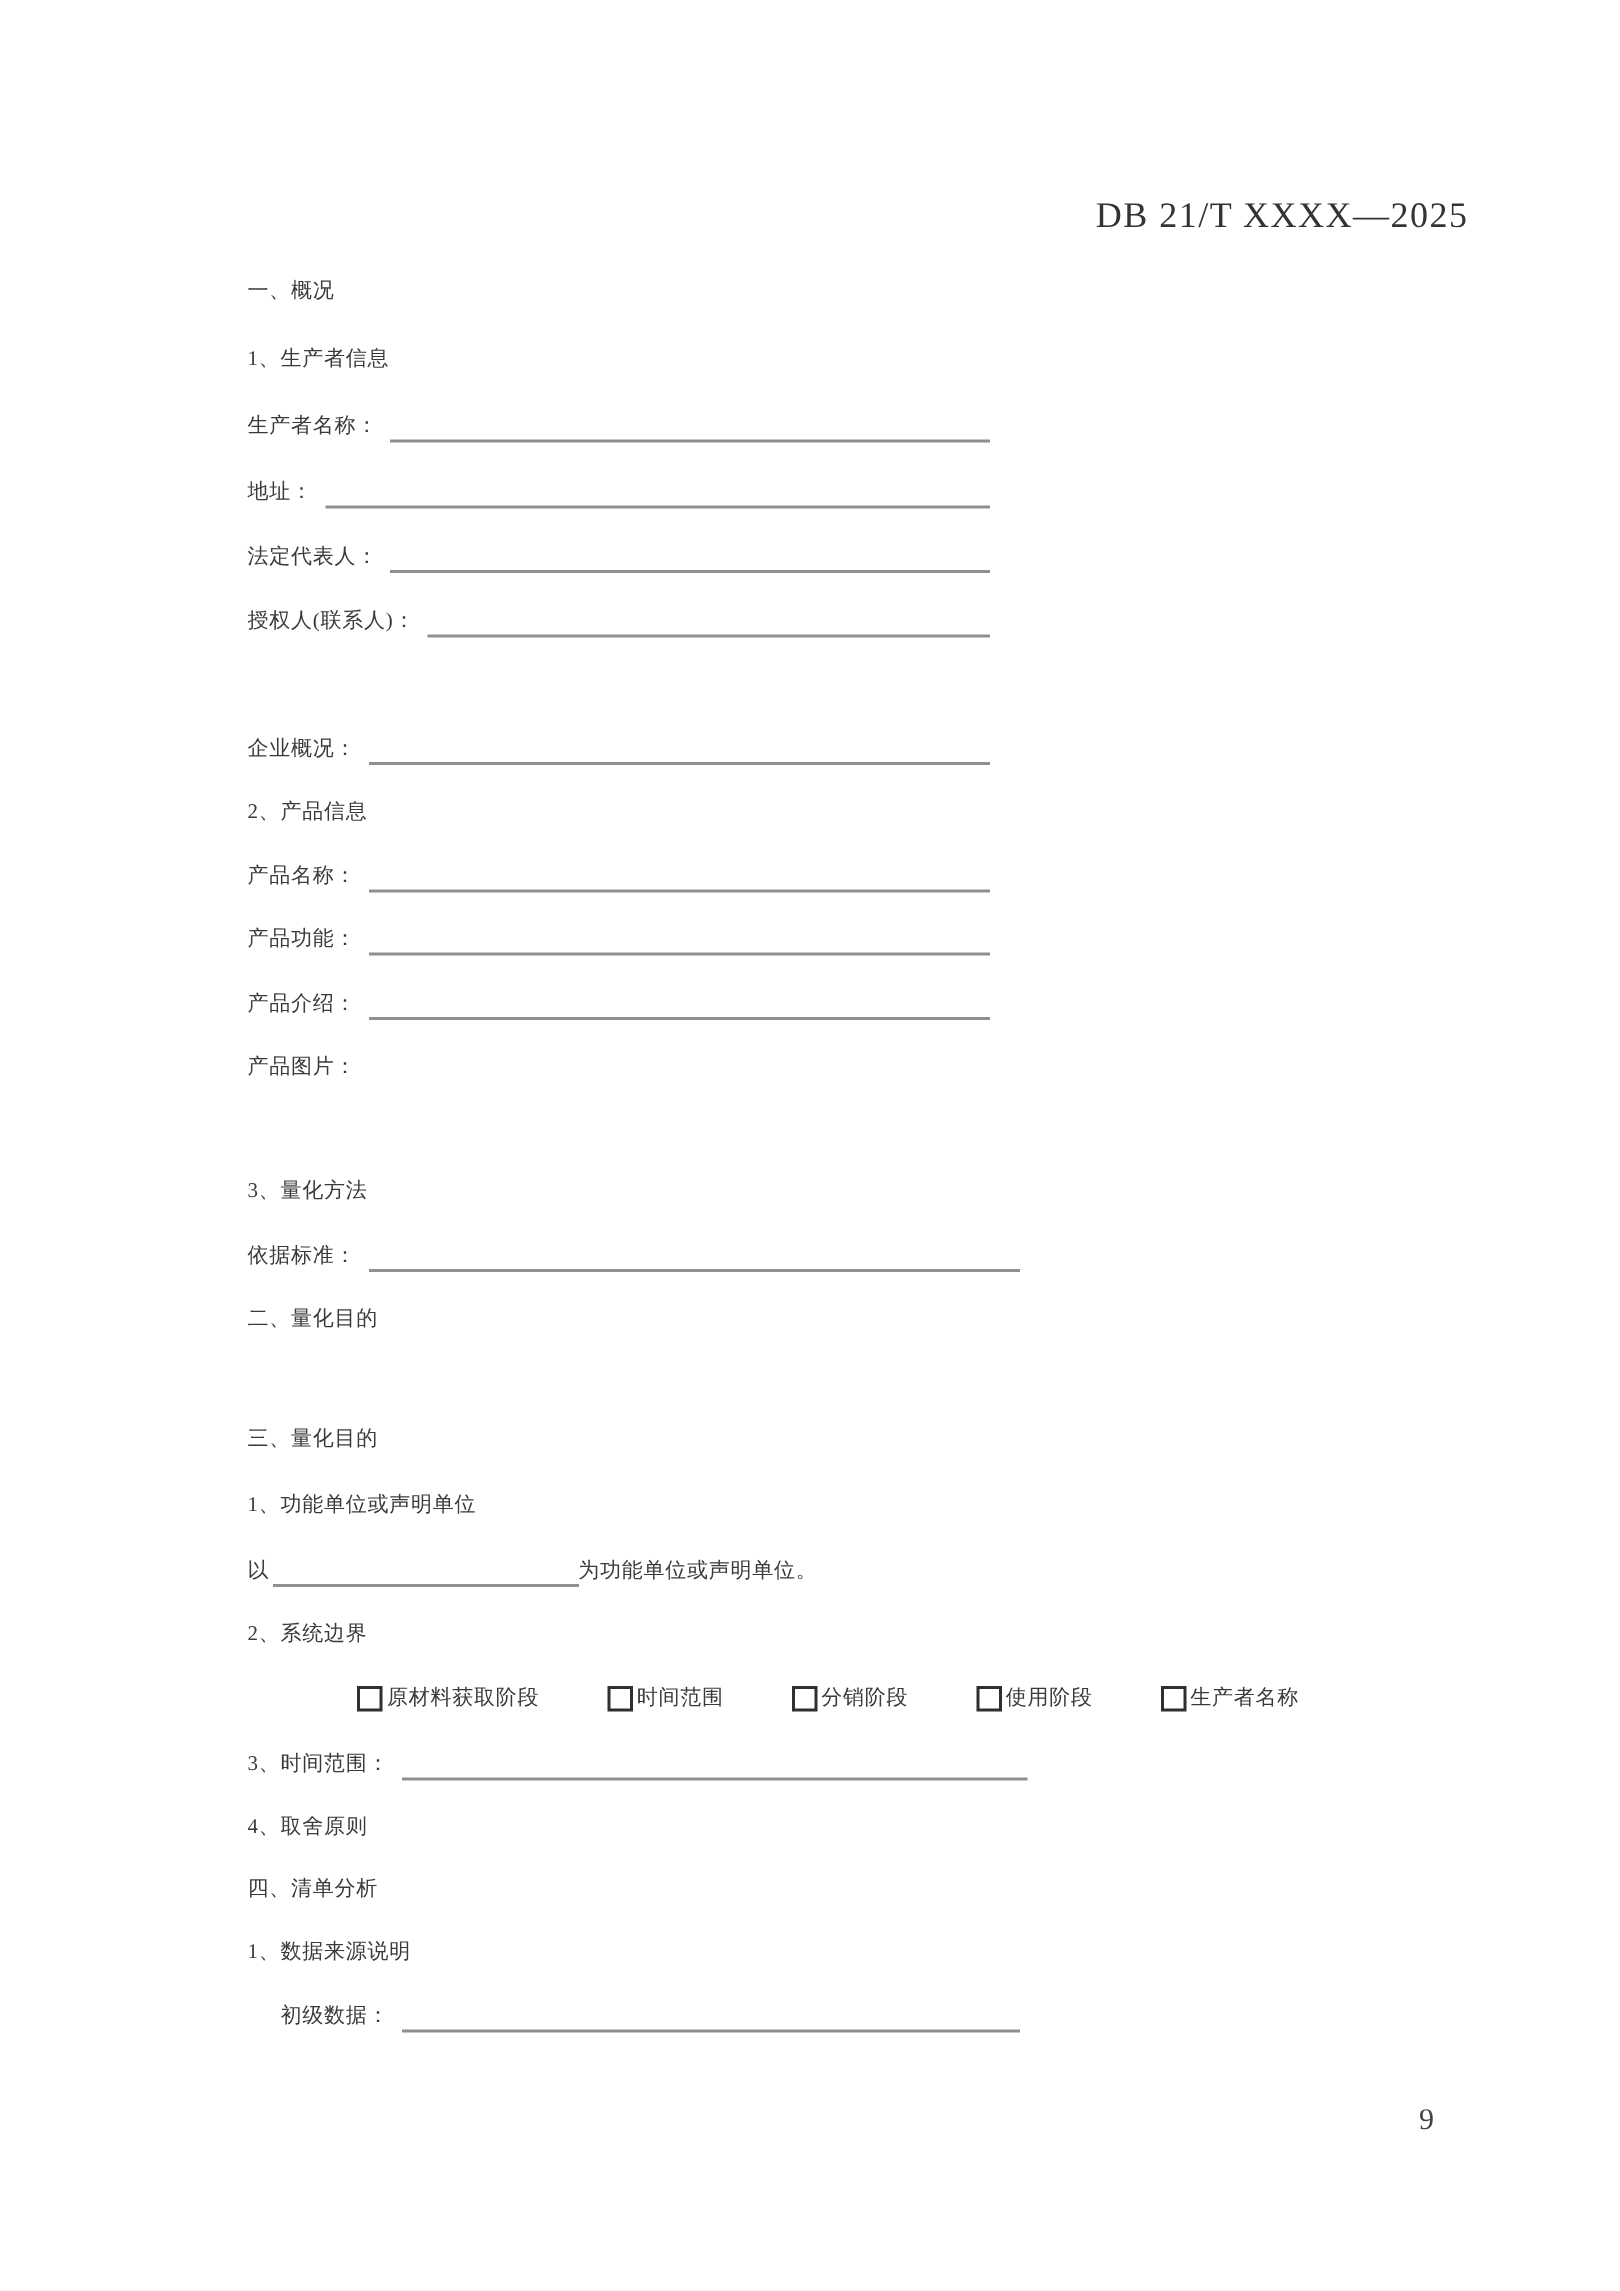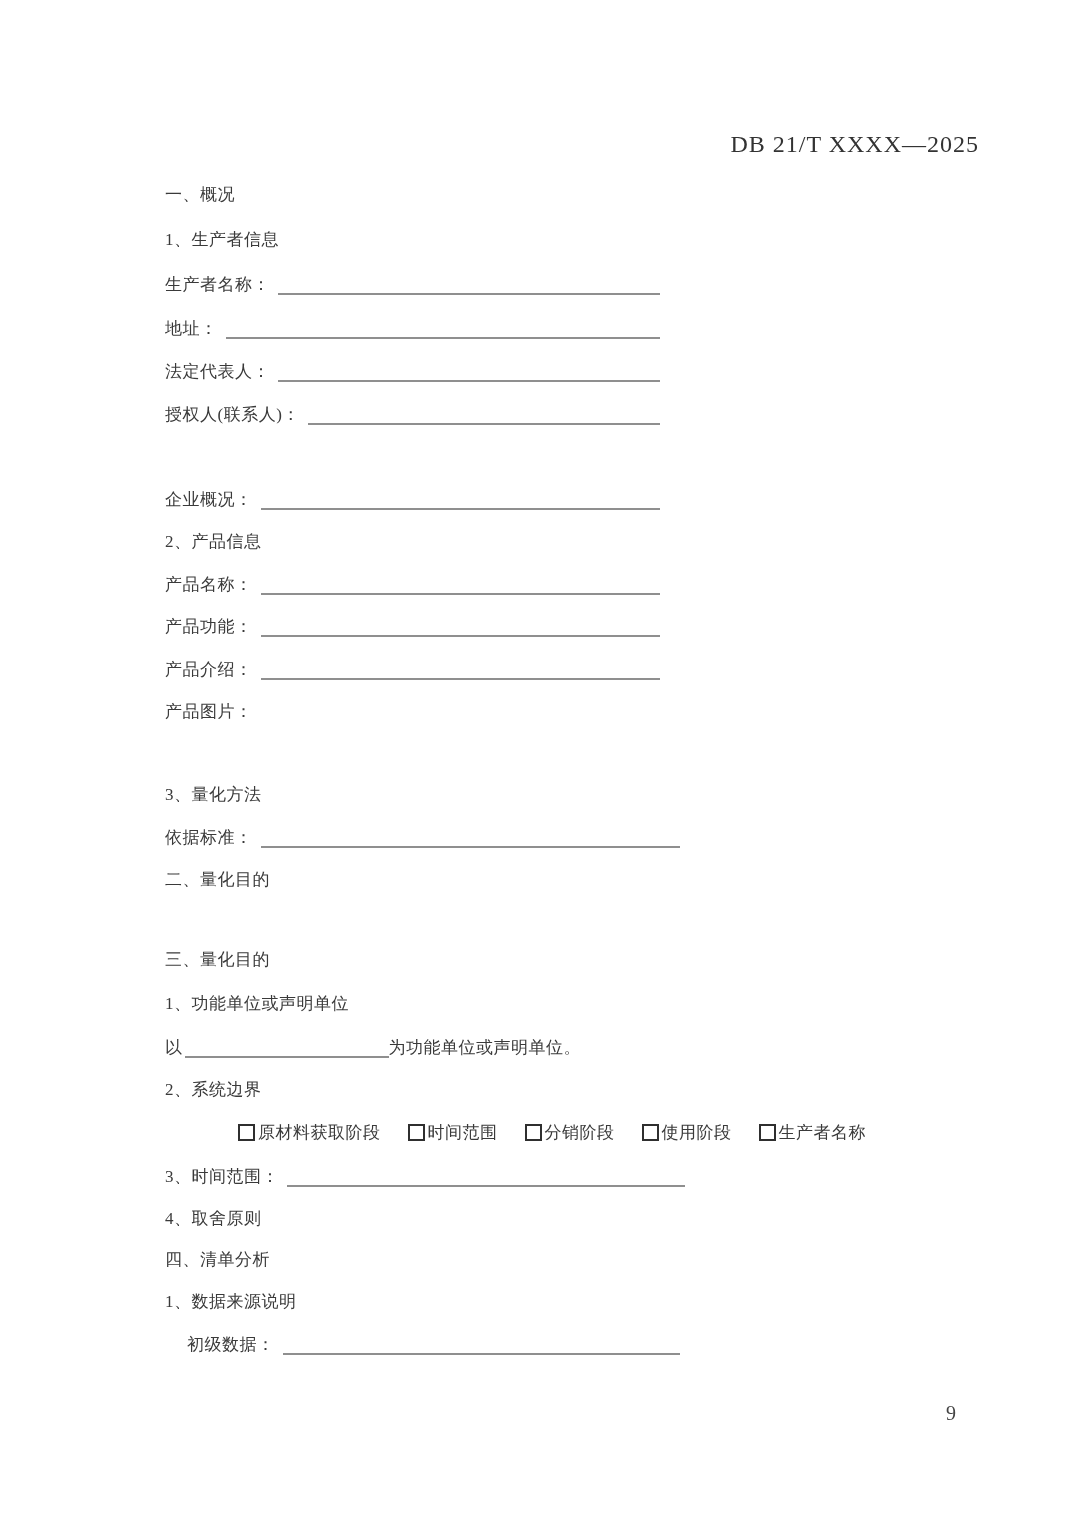"一、概况" .row { font-size: 17px -> 14px }
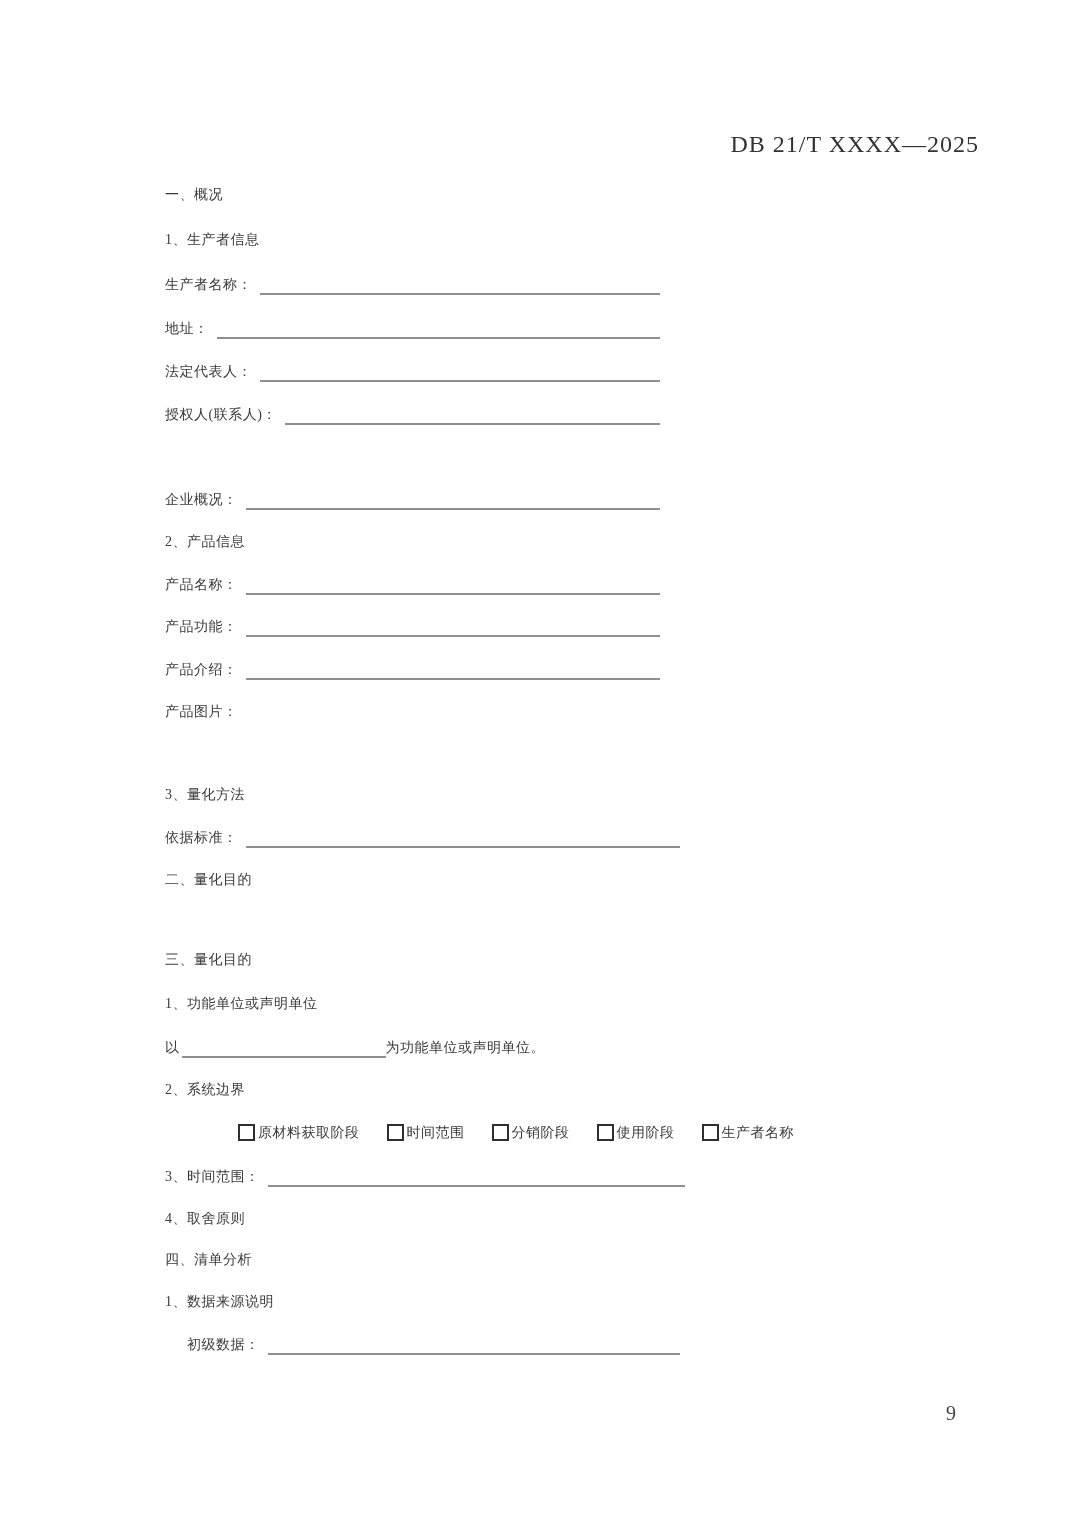"原材料获取阶段" .cbrow { gap: 27px -> 45px }
